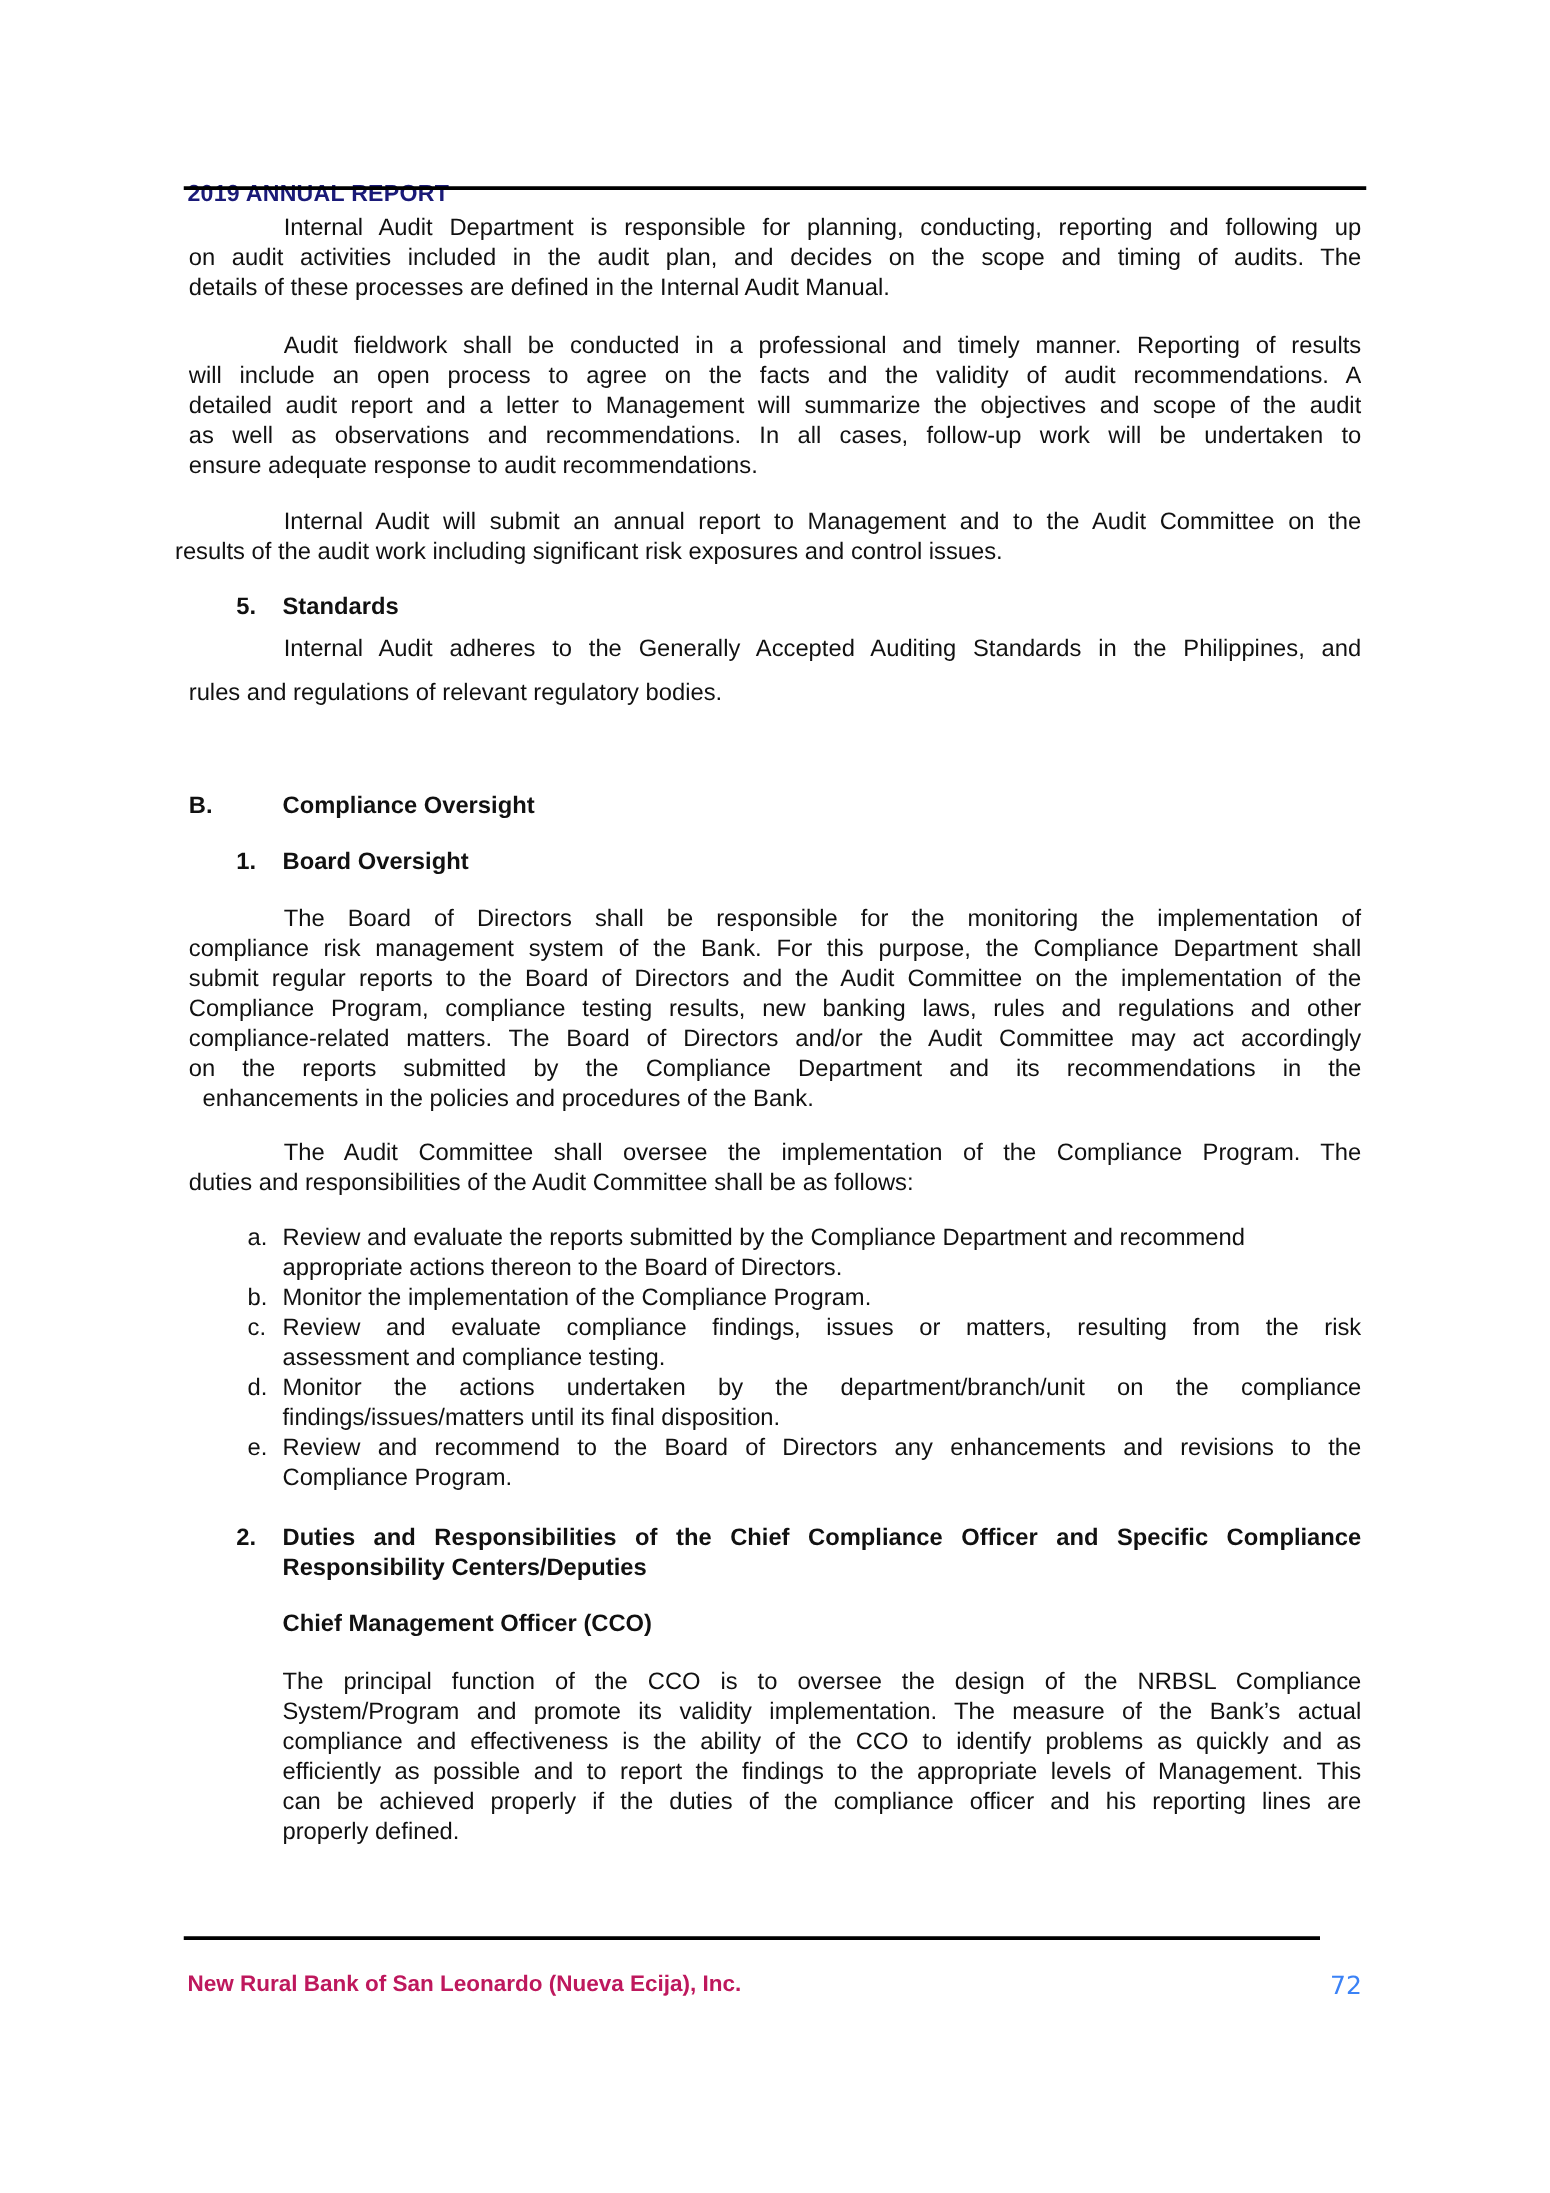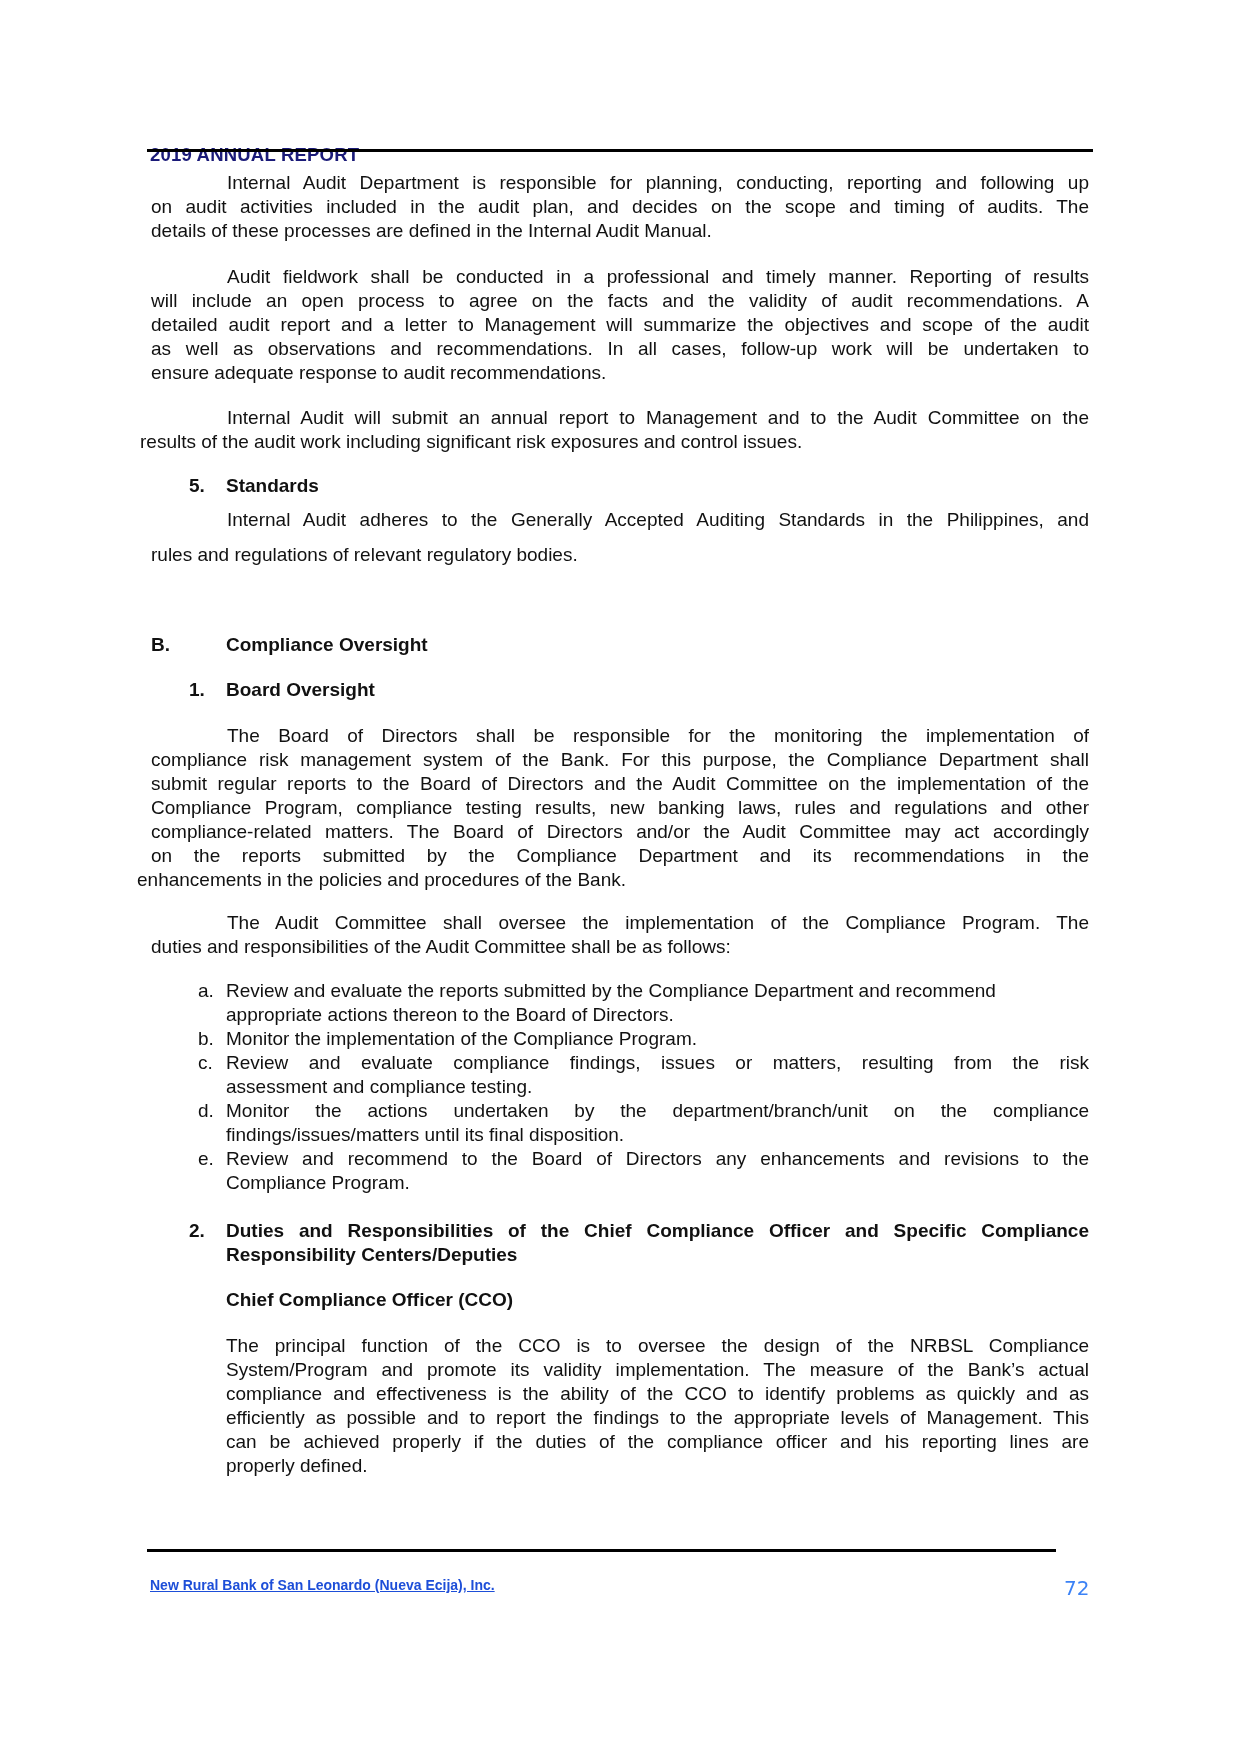"enhancements in the policies and" div.ln { left: 137px -> 162px }
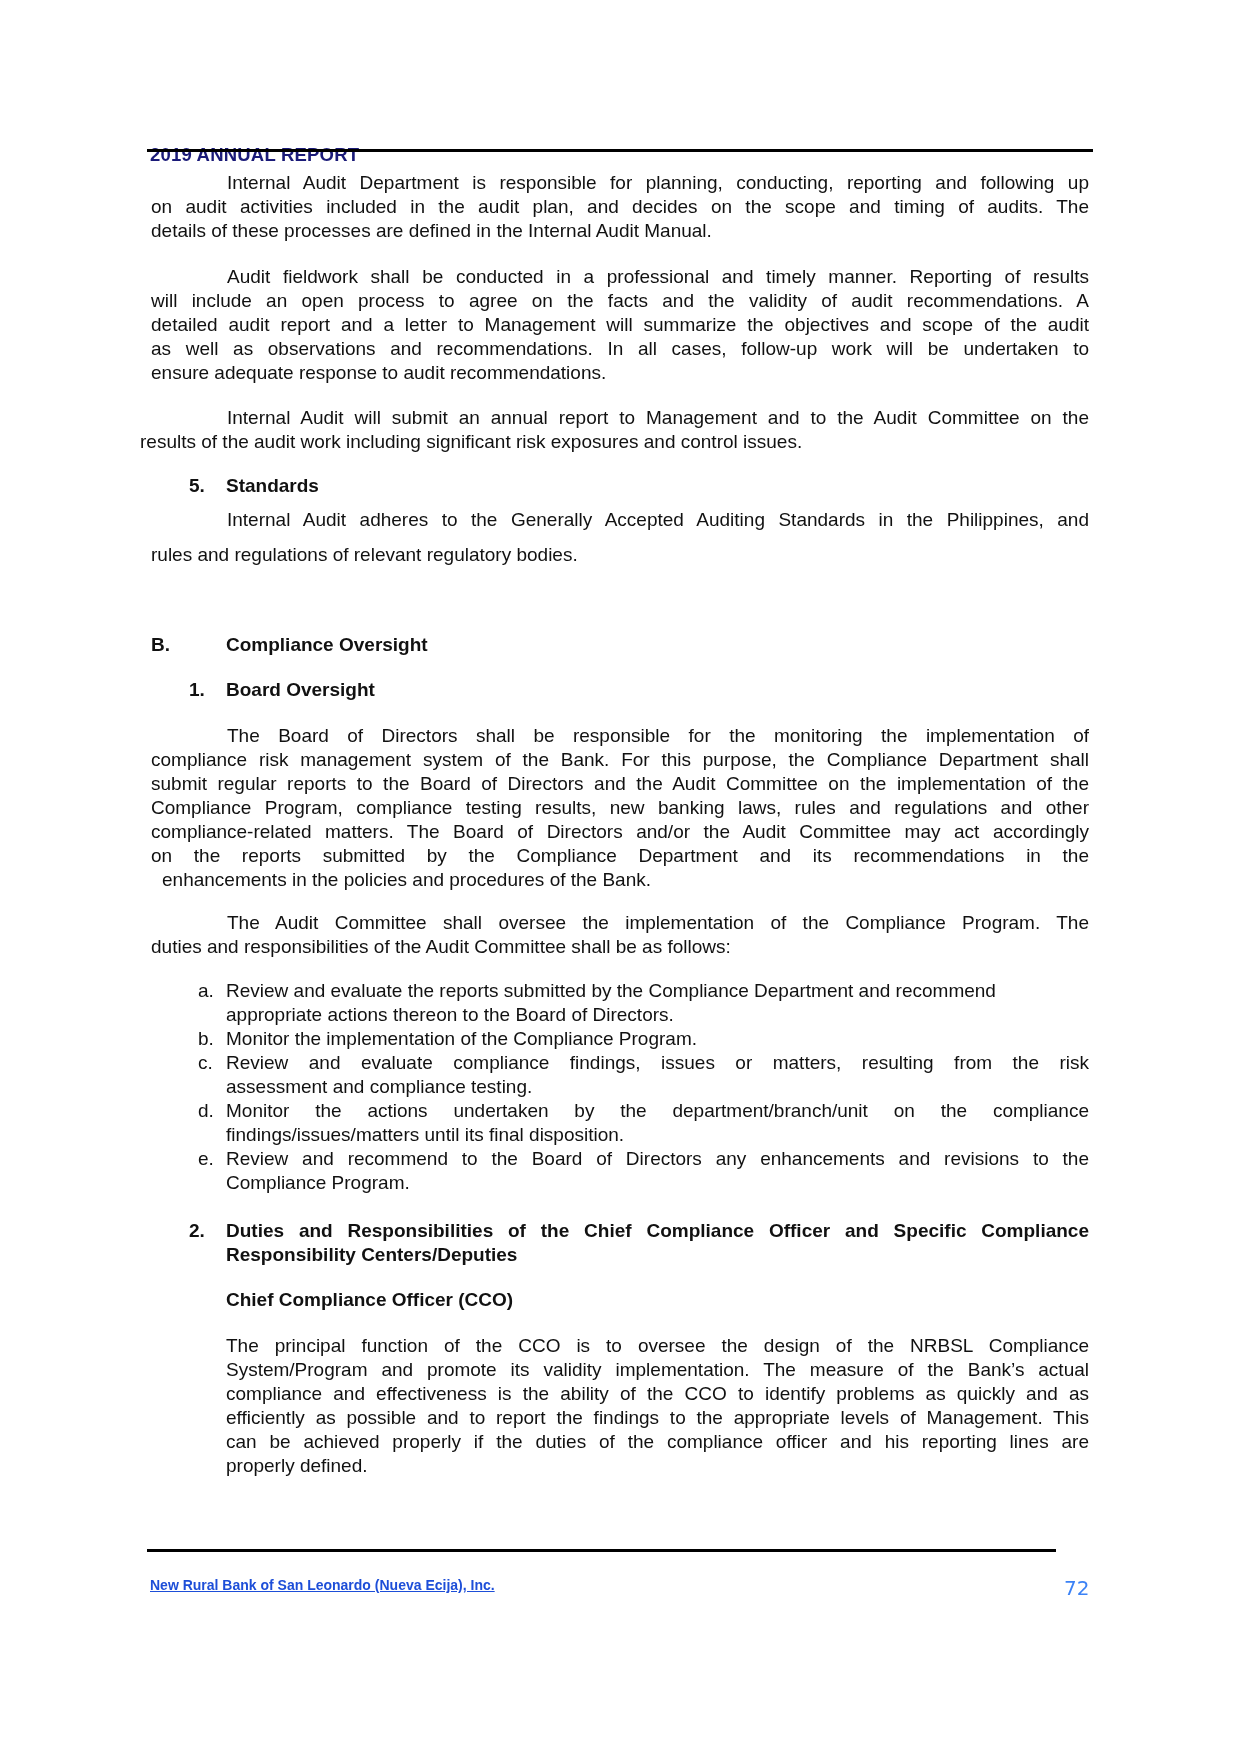"Chief Compliance Officer (CCO)" div.ln { text: Compliance -> Management }
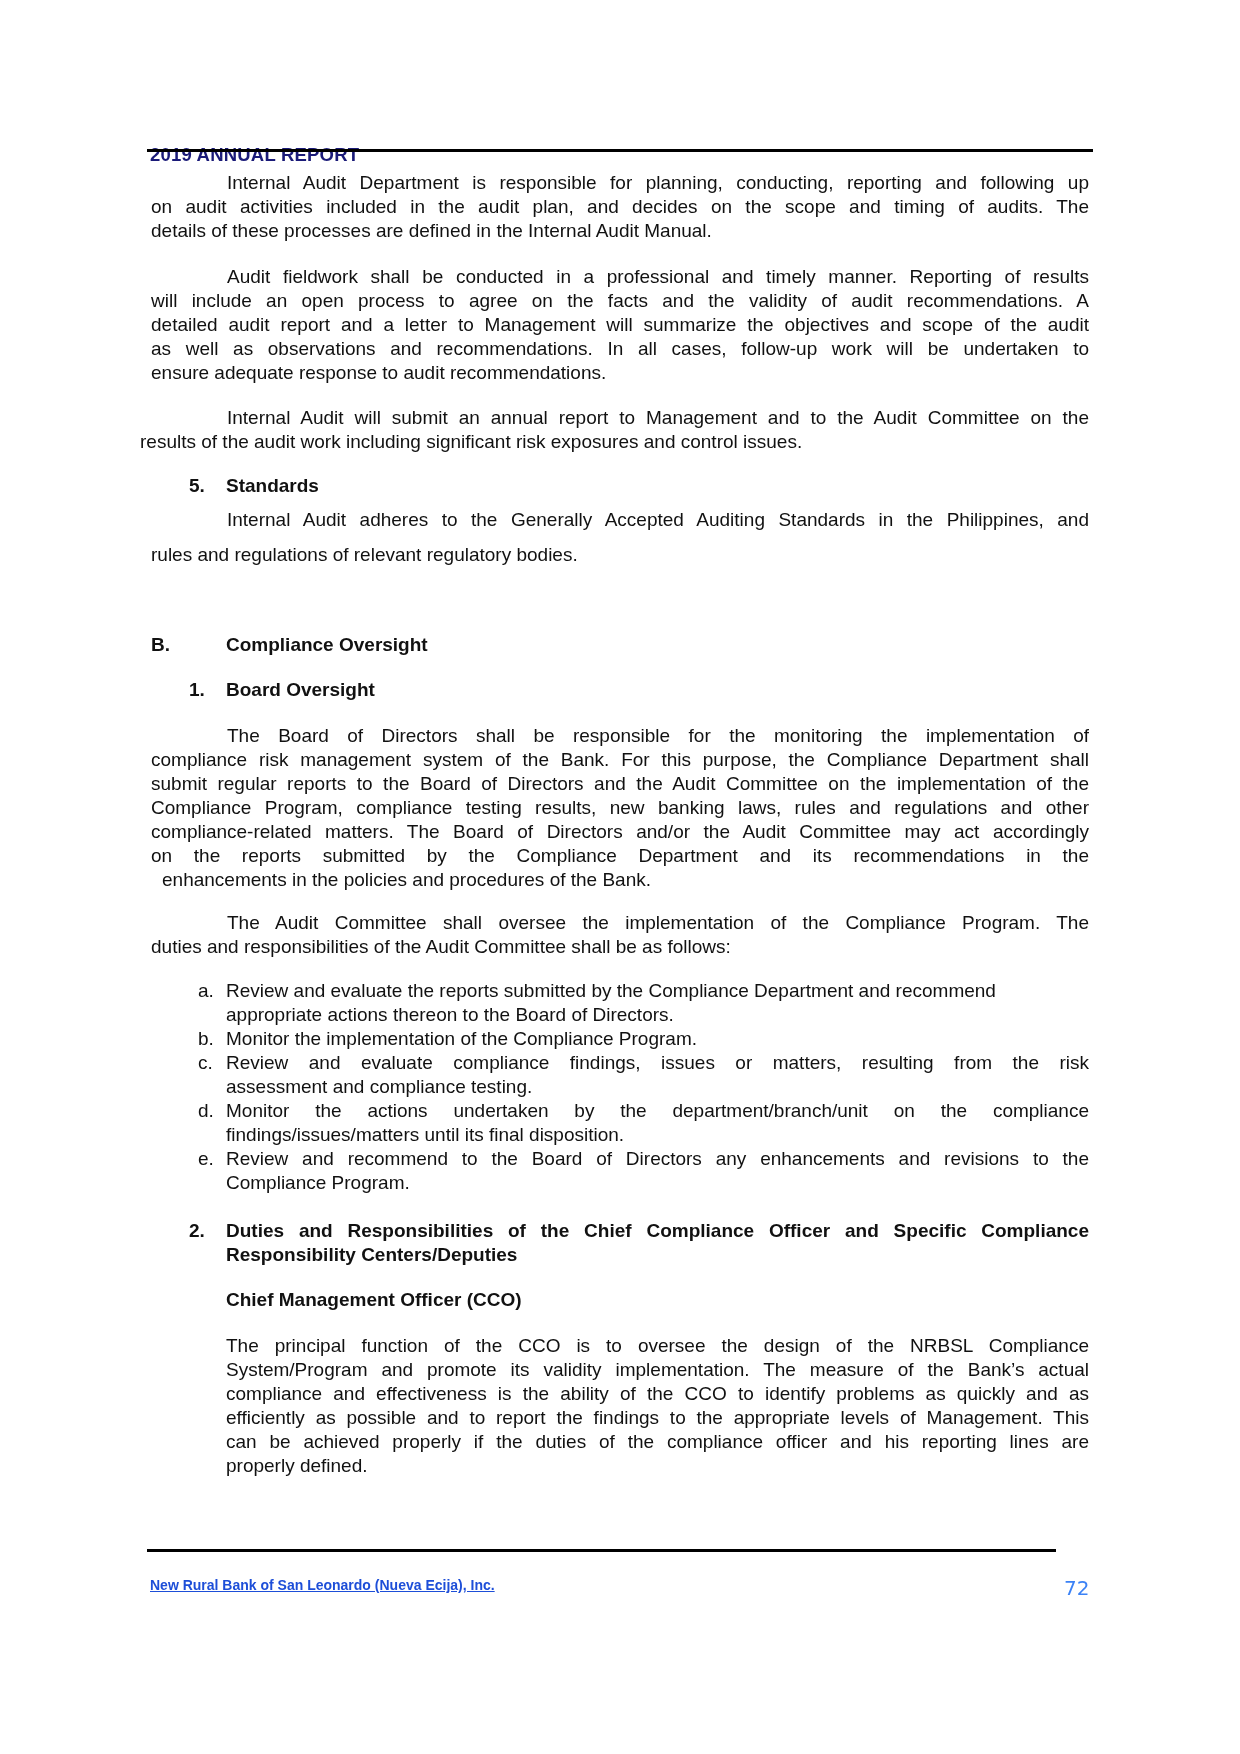"New Rural Bank of San" .ftr-name { color: #1d4ed8 -> #be185d; font-size: 14px -> 18px; text-decoration: underline -> none }
